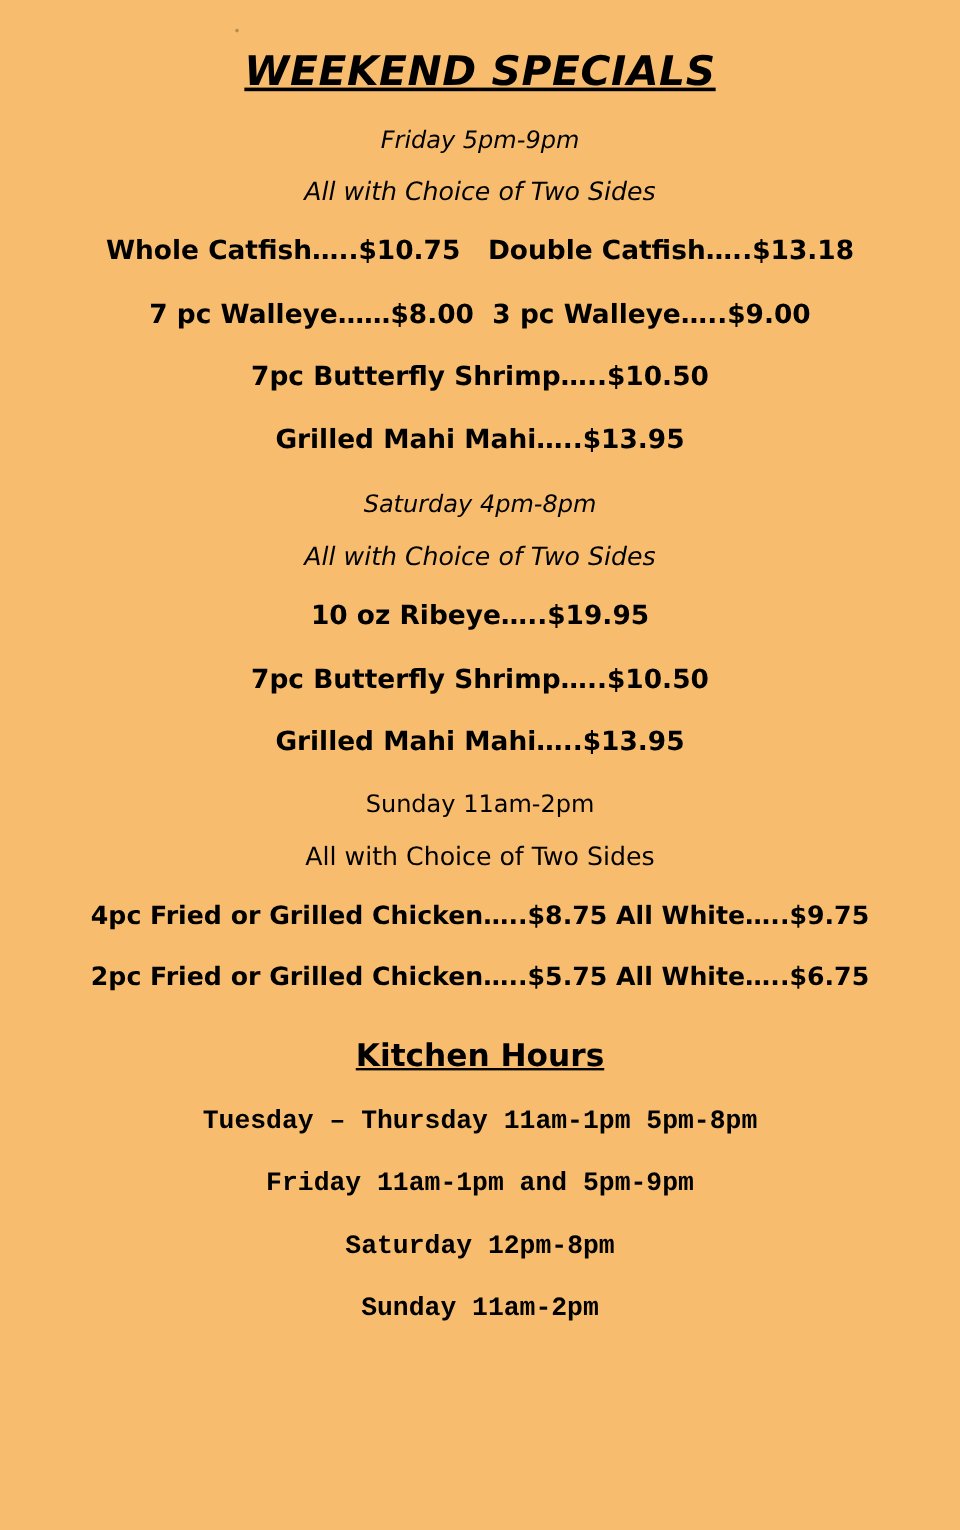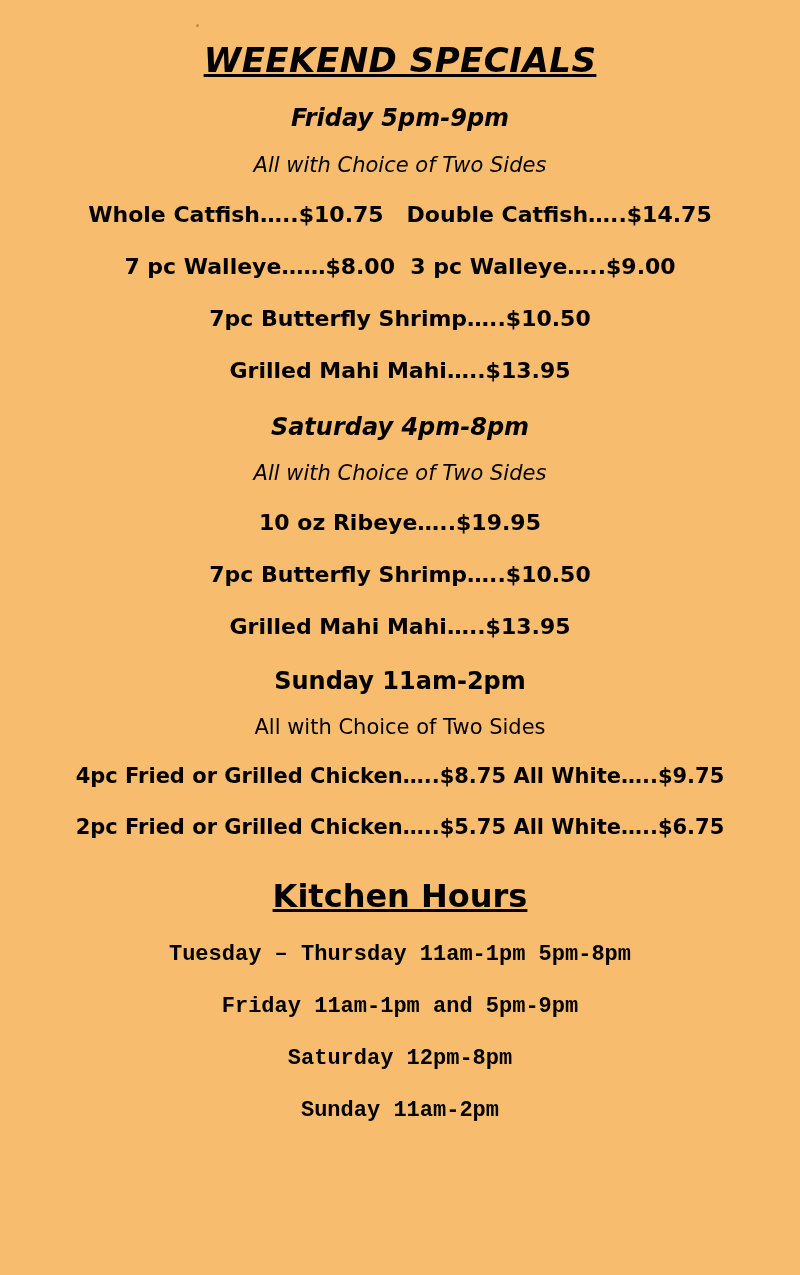"Friday 5pm-9pm" .day-heading { font-size: 24px -> 20px; font-weight: bold -> normal }
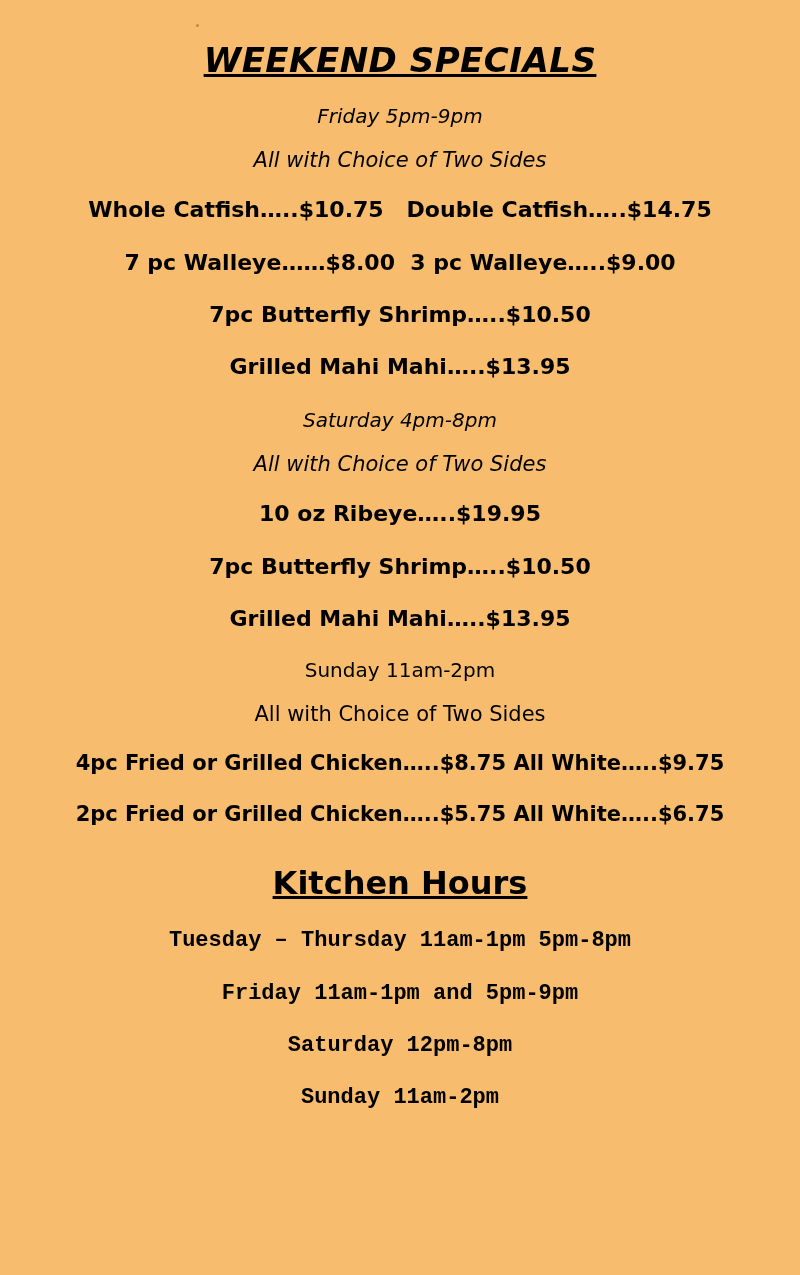"Whole Catfish…..$10.75 Double" div.item-line { text: ..$14.75 -> ..$13.18 }
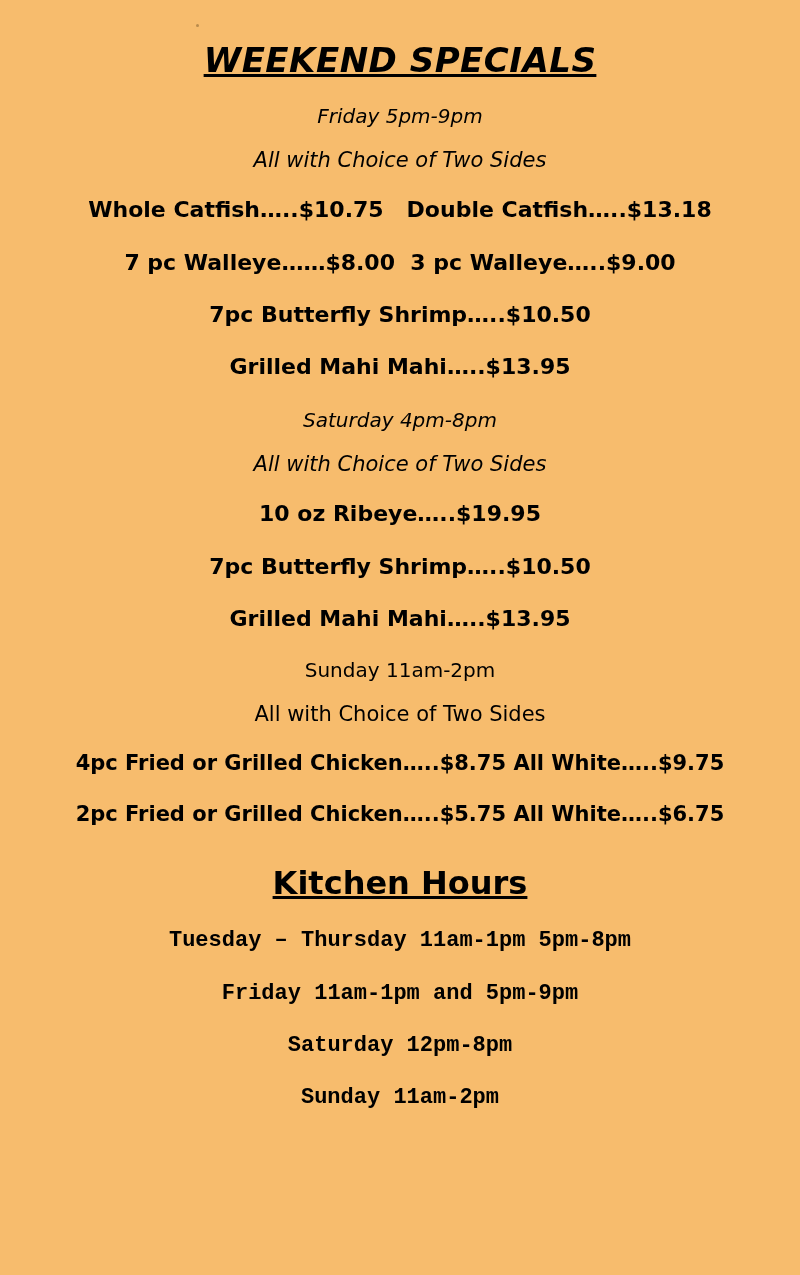"Kitchen Hours" .hours-title { font-size: 32px -> 26px }
